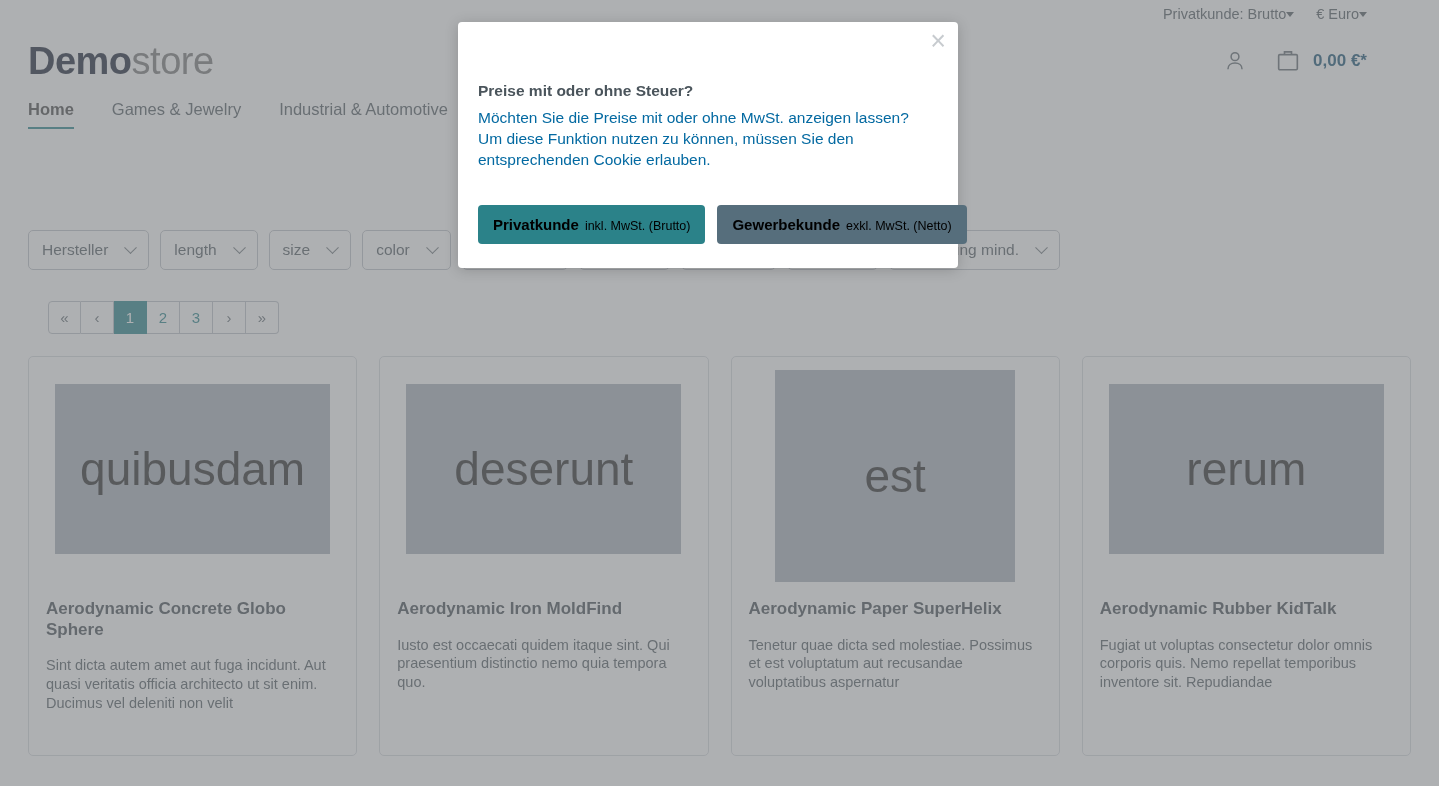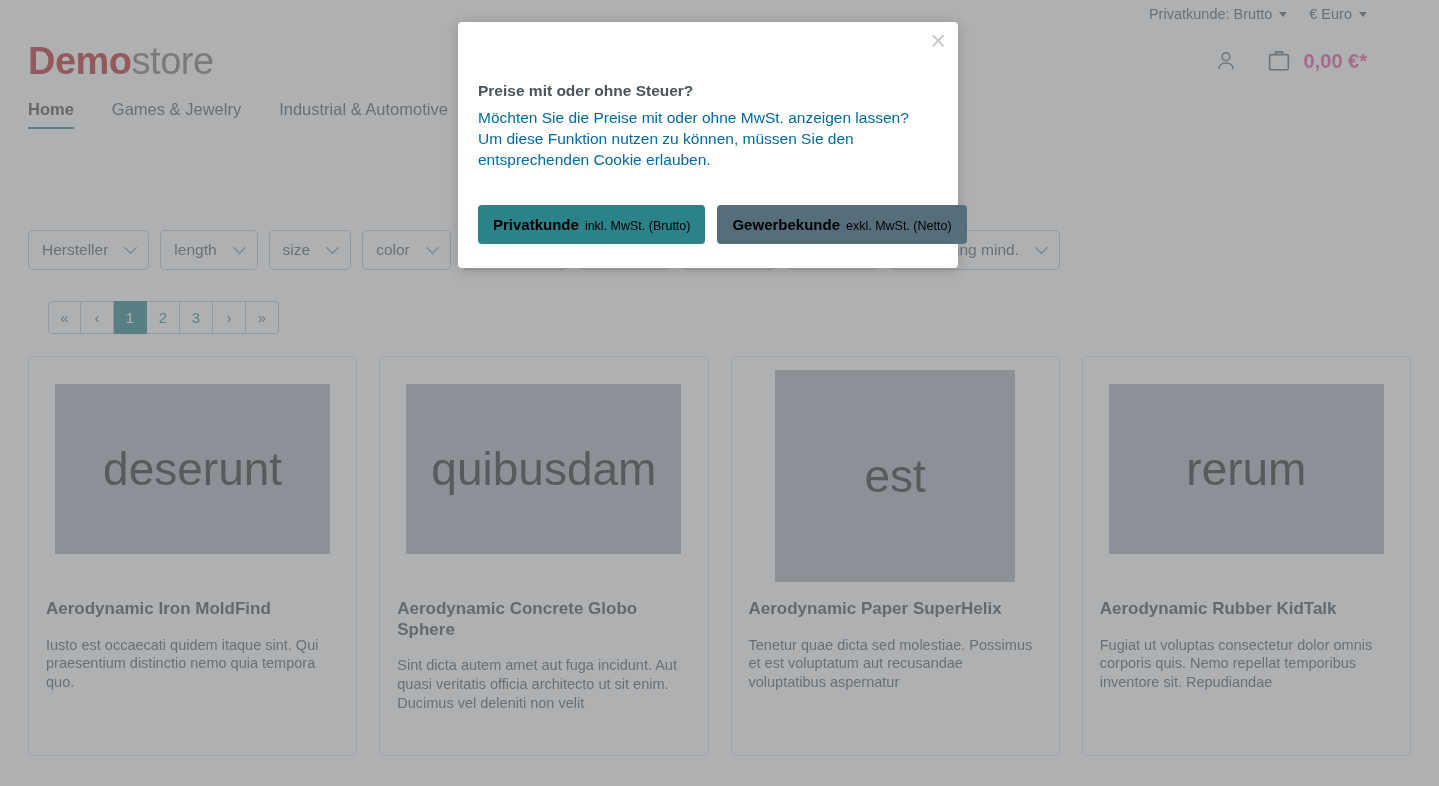"Privatkunde: Brutto" .topbar-item { gap: 7px -> none }
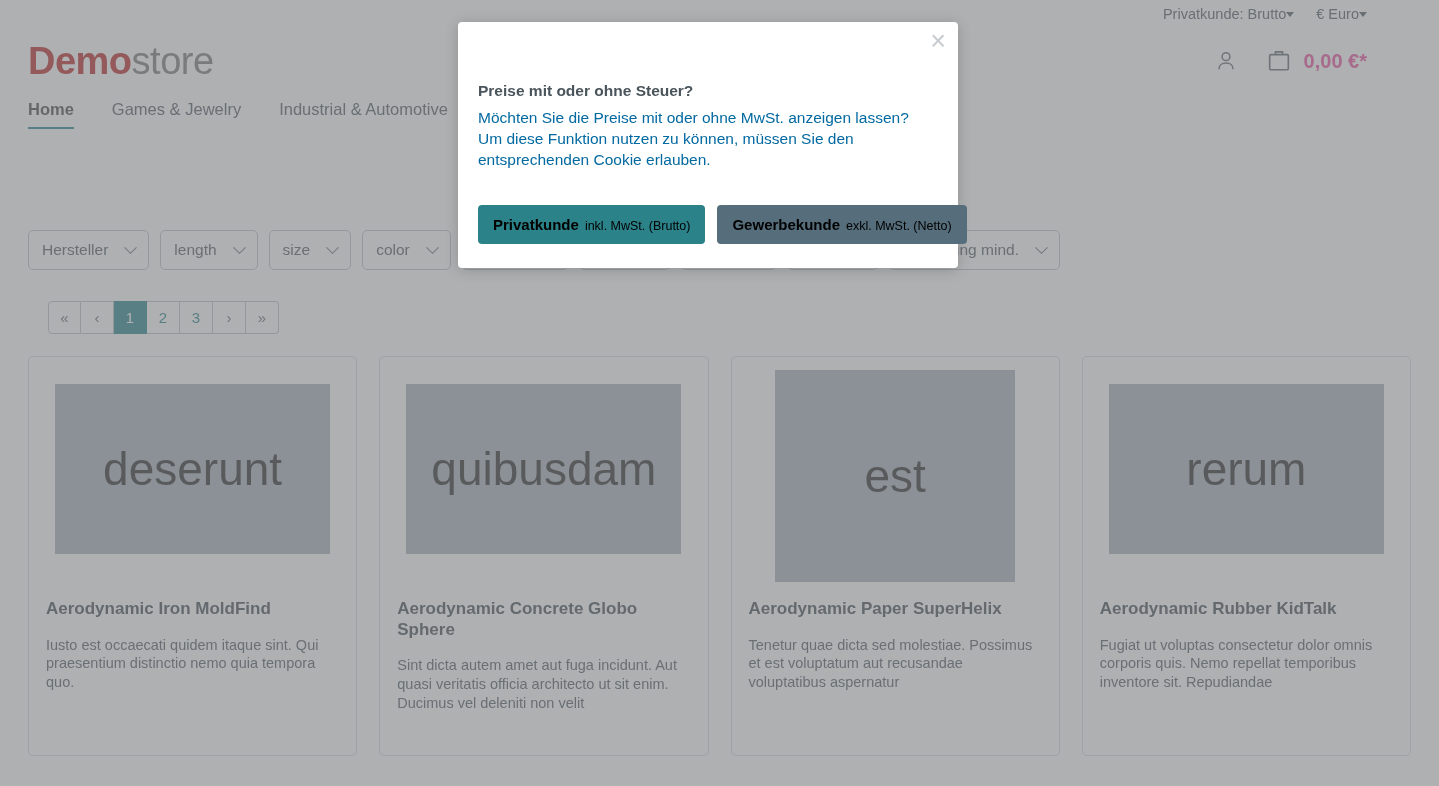"Demo" .logo b { color: #b91c1c -> #0f172a }
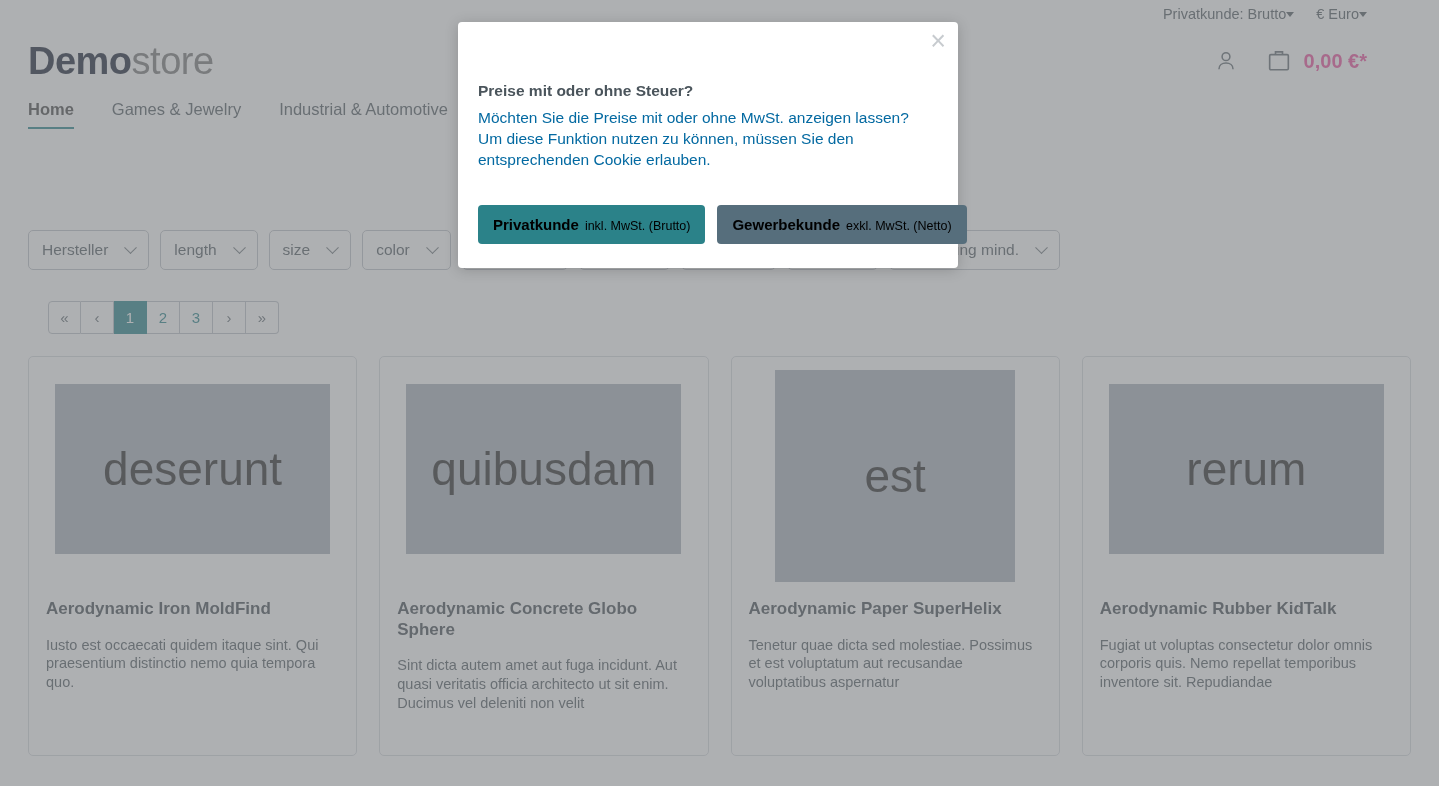"0,00 €*" .cart-amount { color: #ec4899 -> #0c4a6e; font-size: 20px -> 17px }
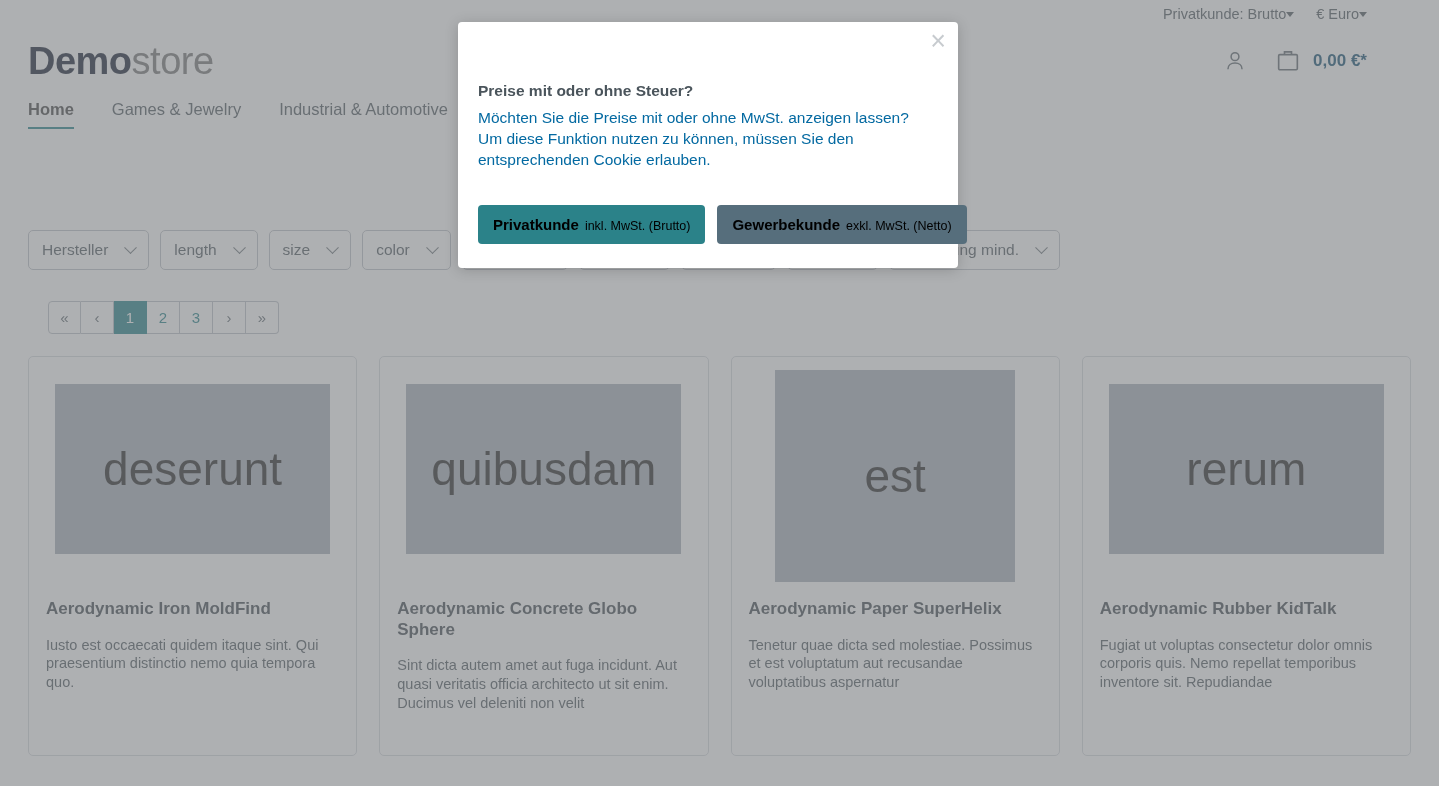"deserunt" div.card { order: before "quibusdam" -> after "quibusdam" }
